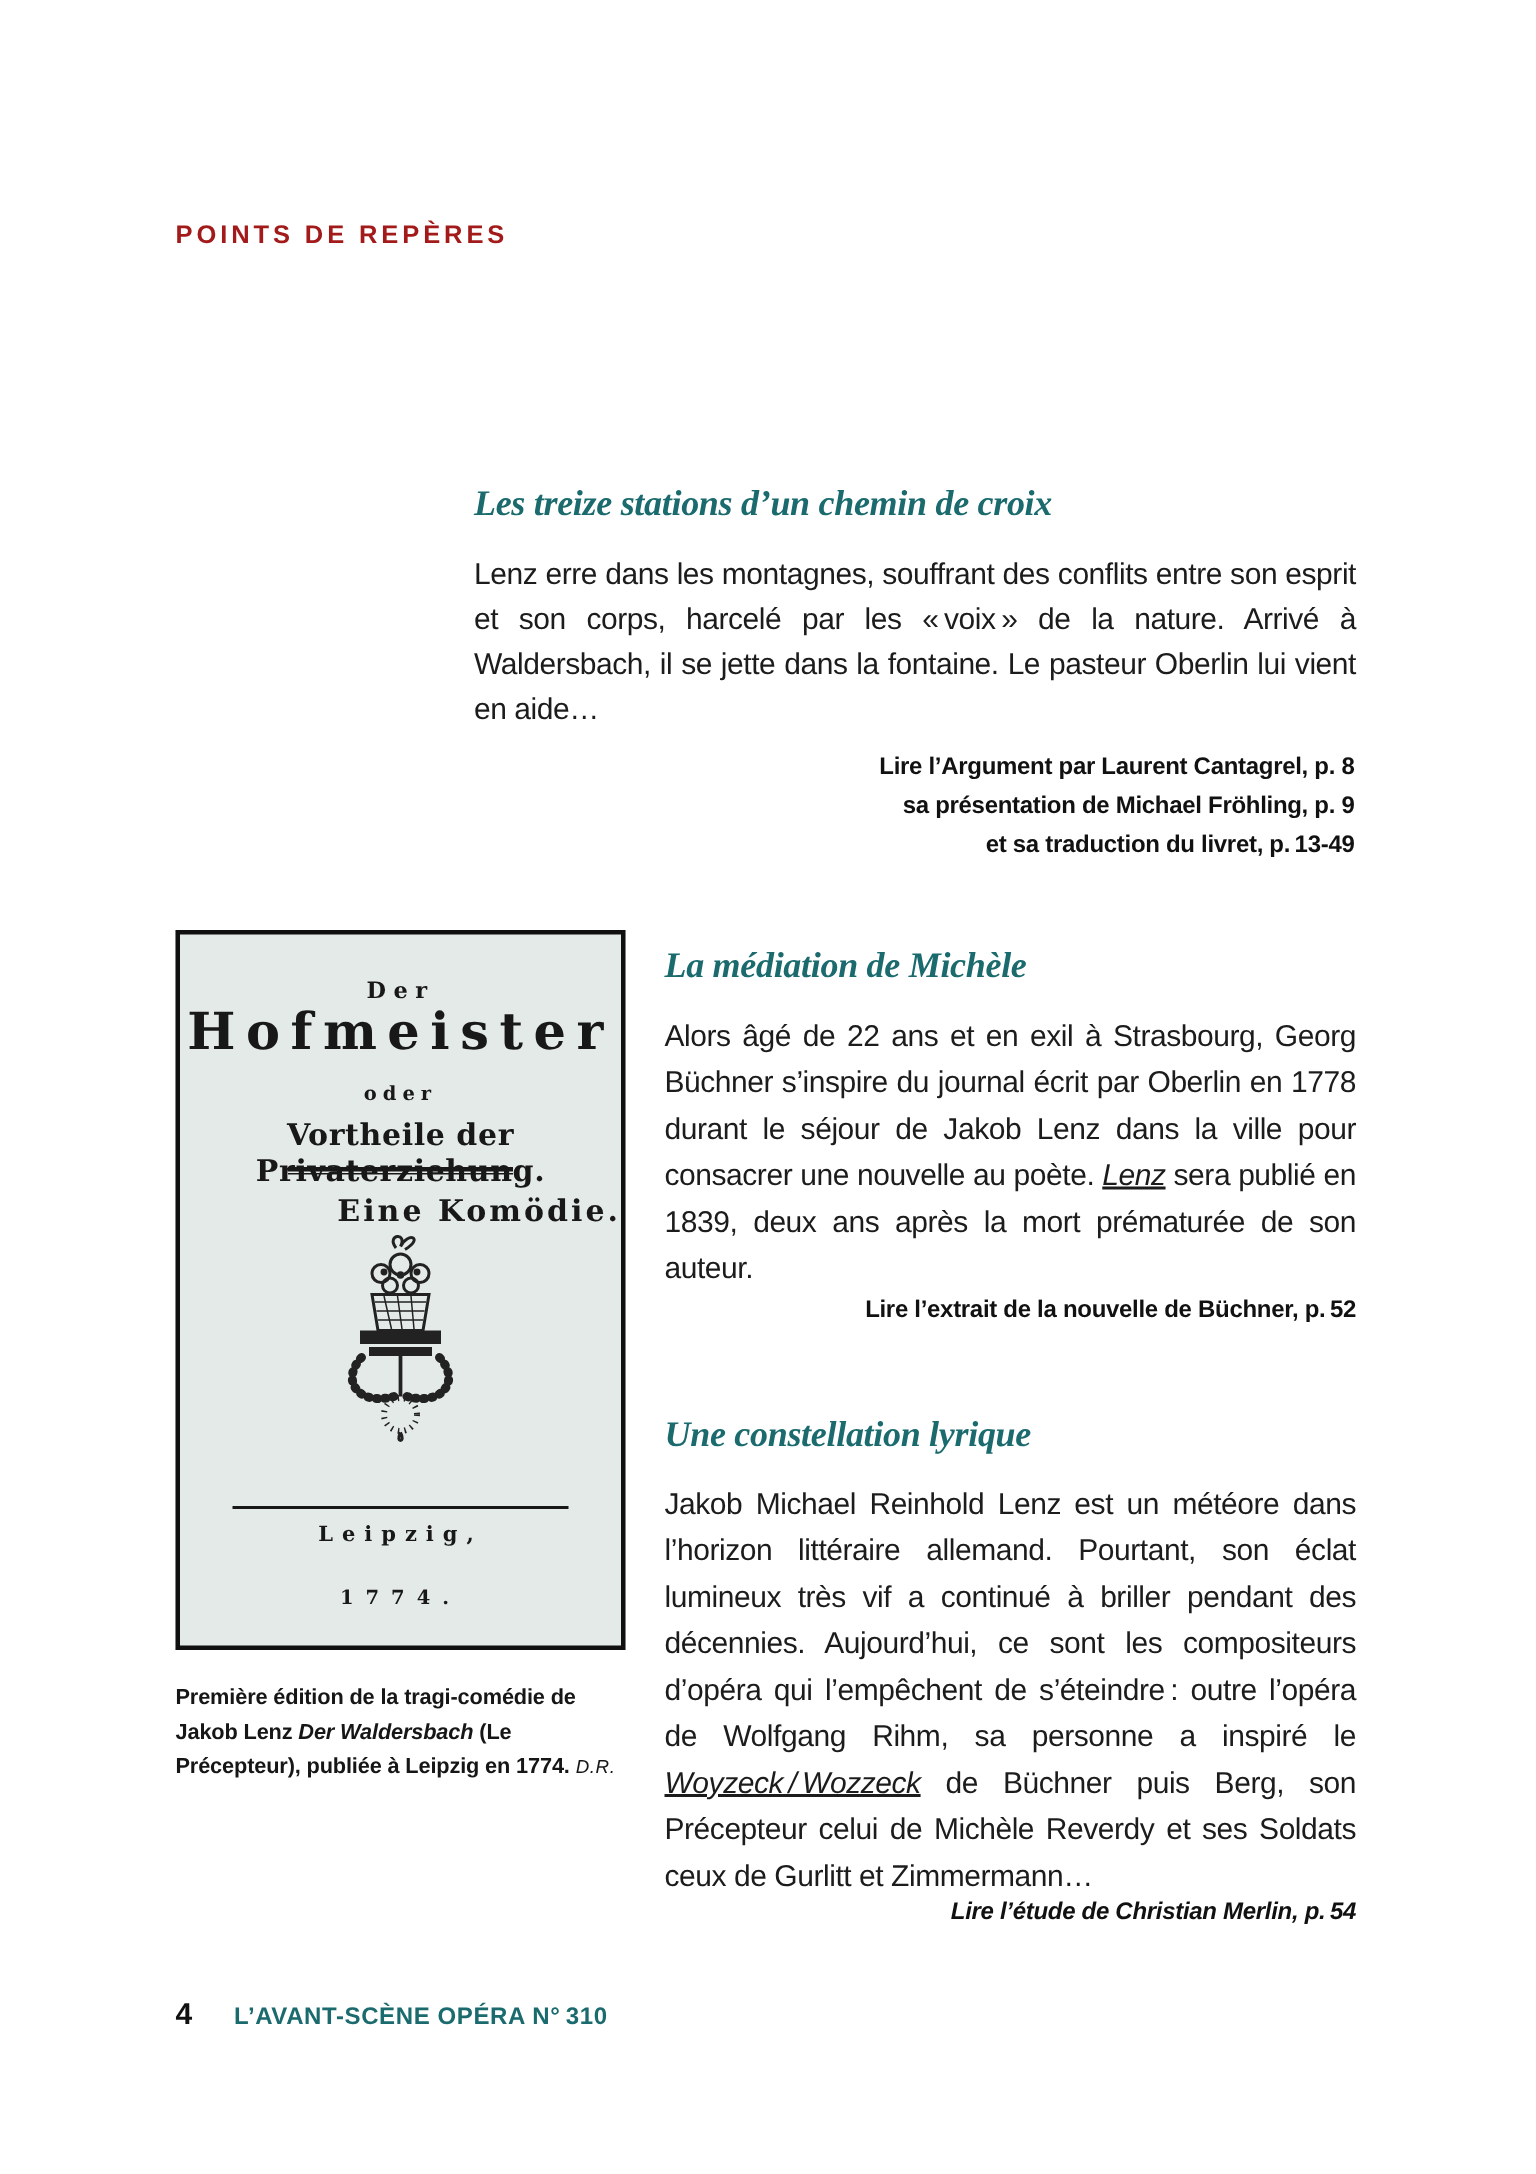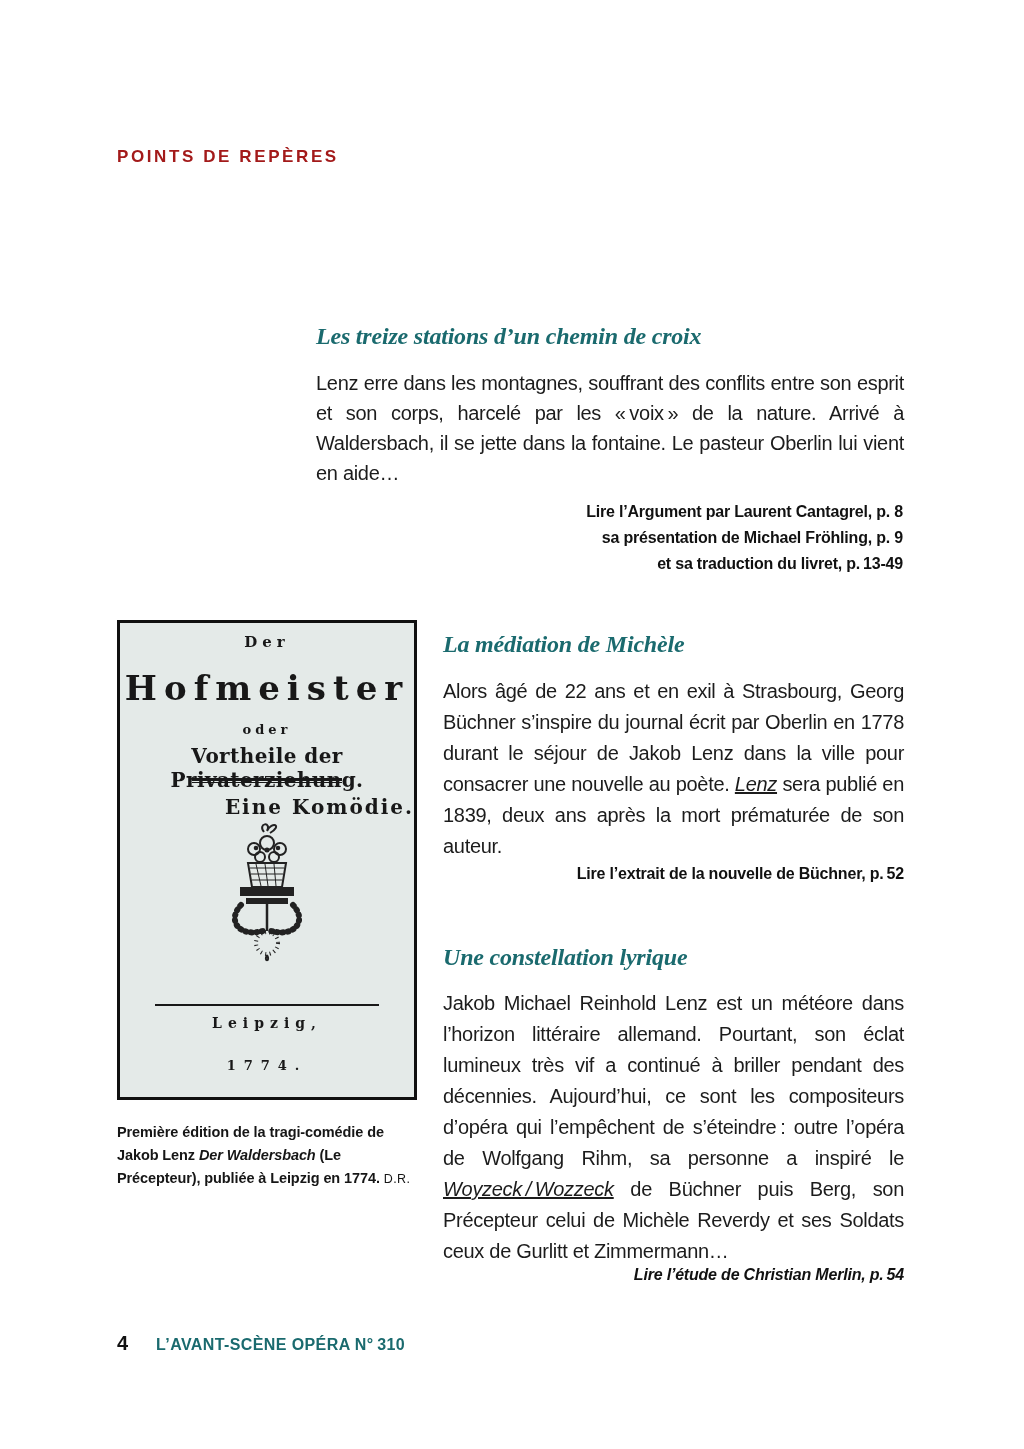"Der" .p-der { top: 10px -> 28px }
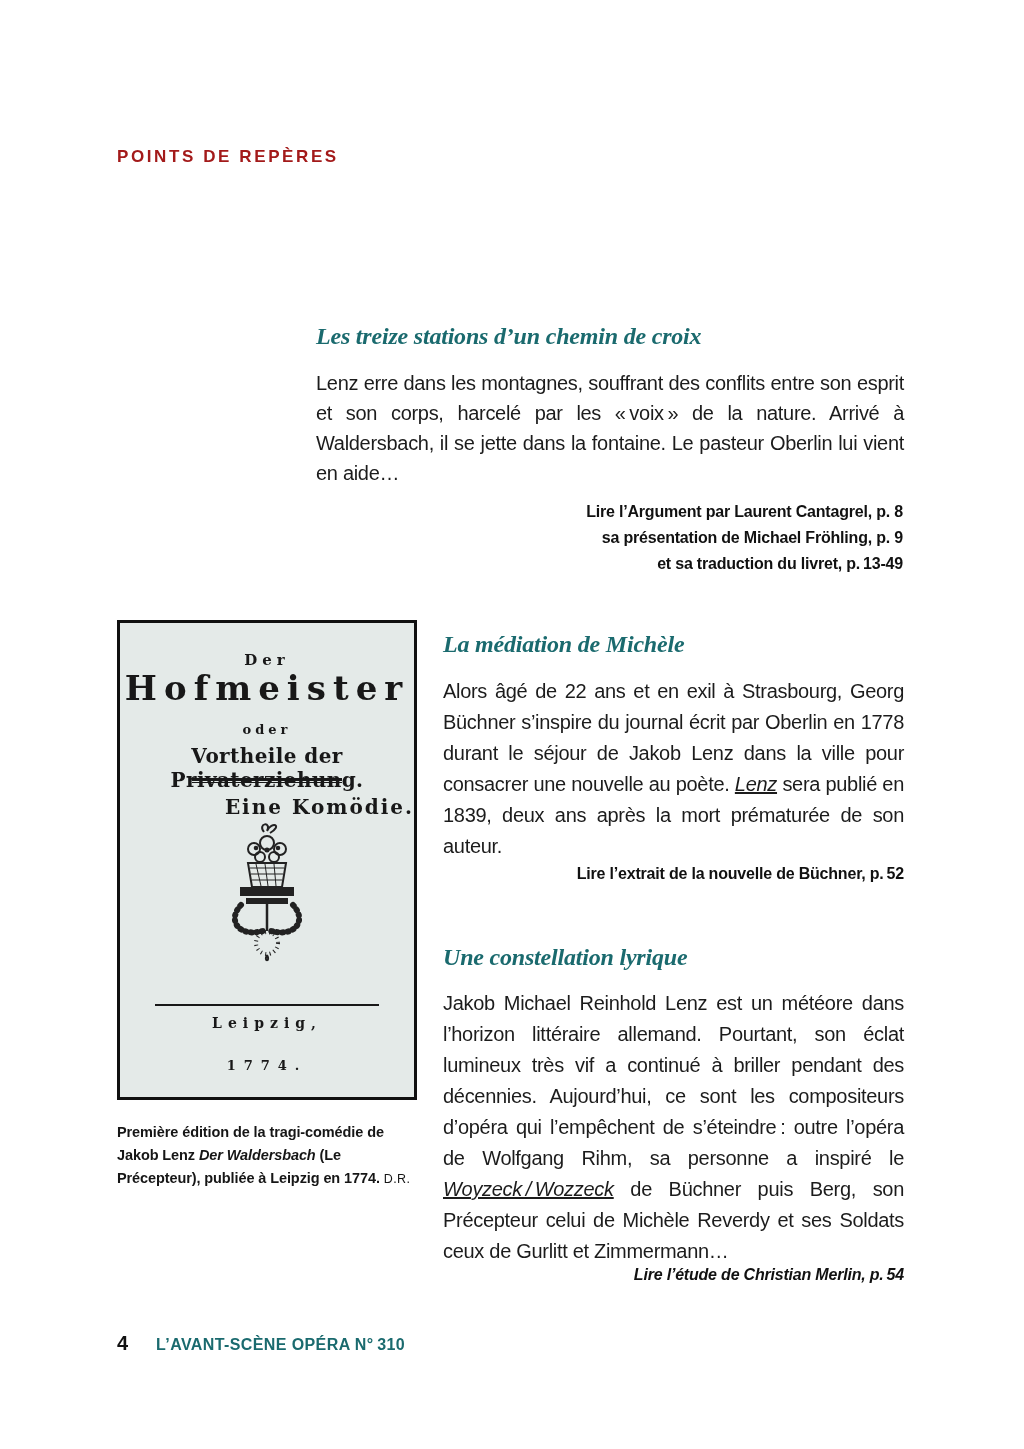"D.R." .caption .dr { font-style: none -> italic }
